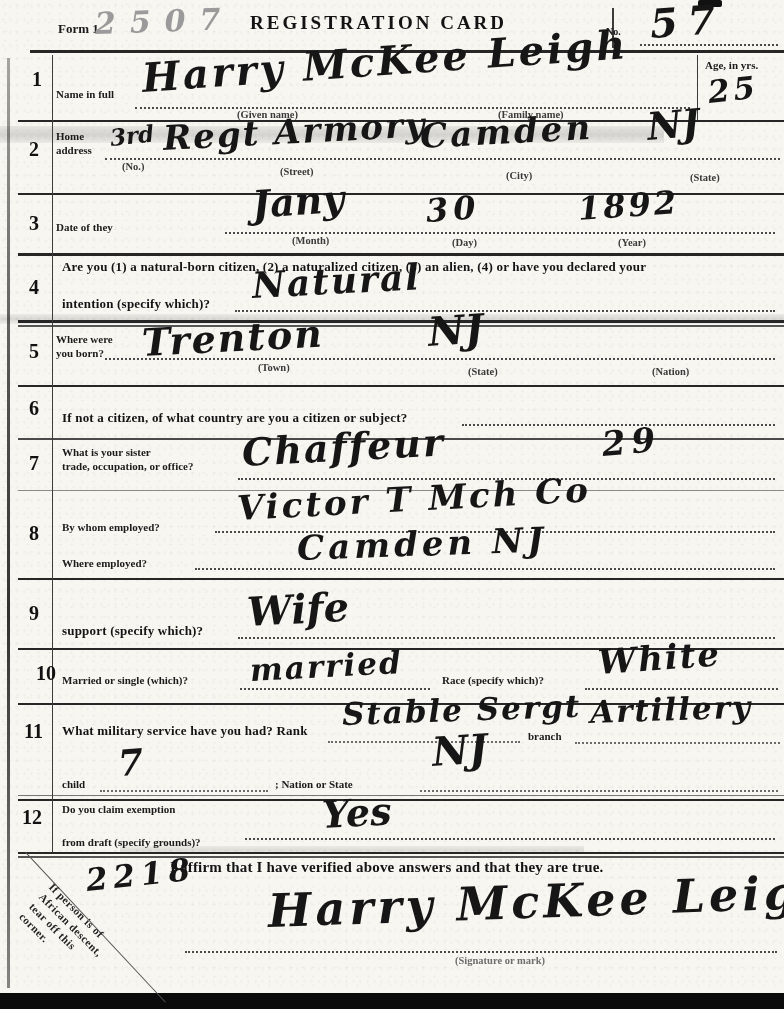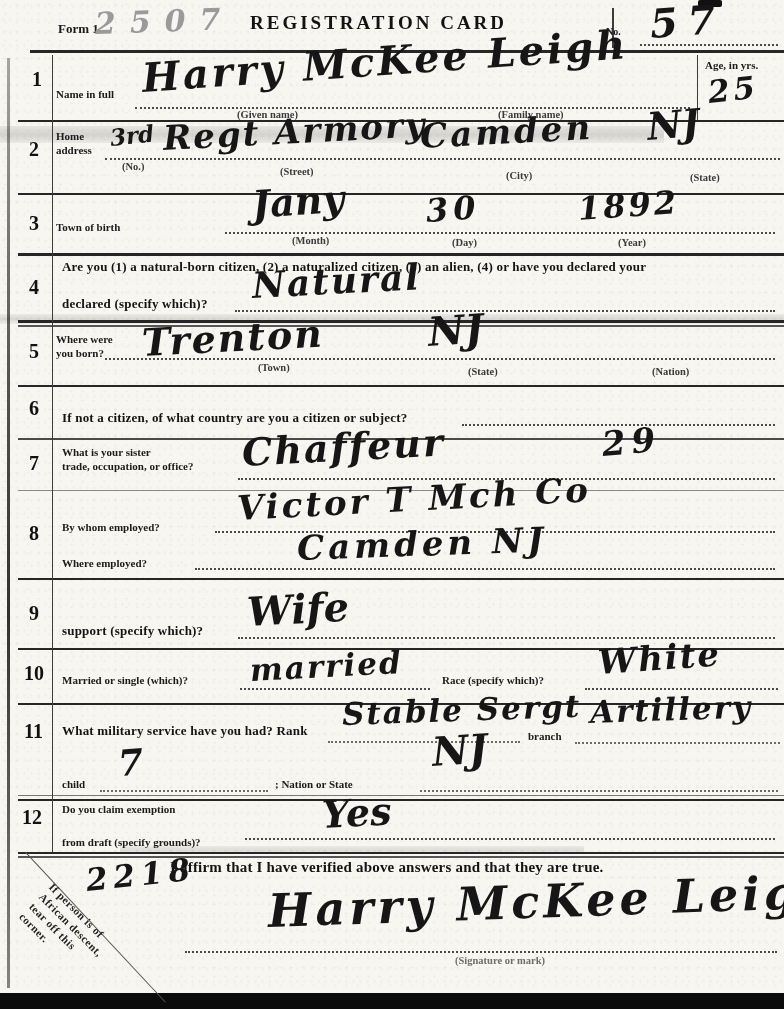"Town of birth" div.abs { text: Town of birth -> Date of they }
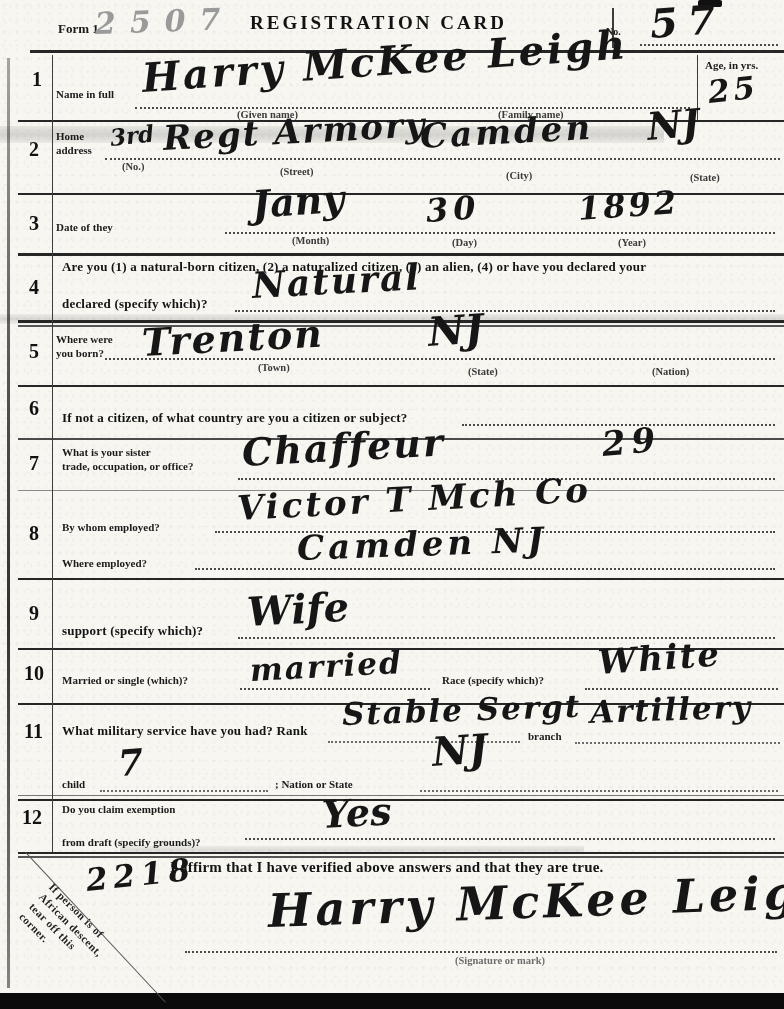"declared (specify which)?" div.abs { text: declared -> intention }
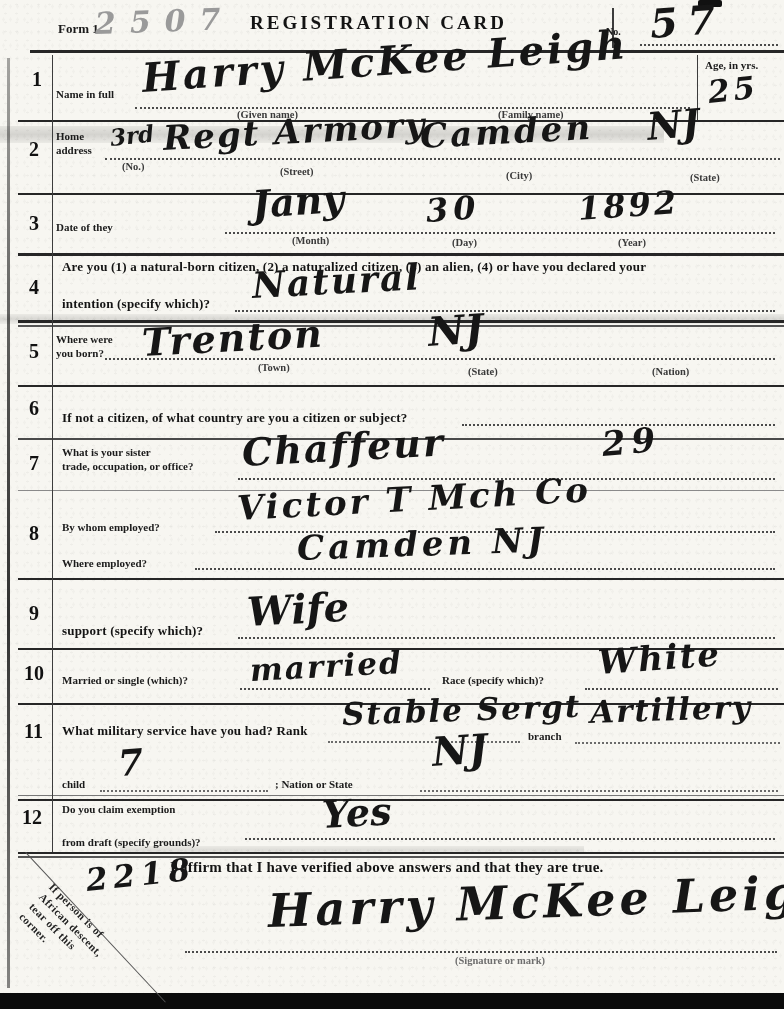"10" div.abs { left: 24px -> 36px }
